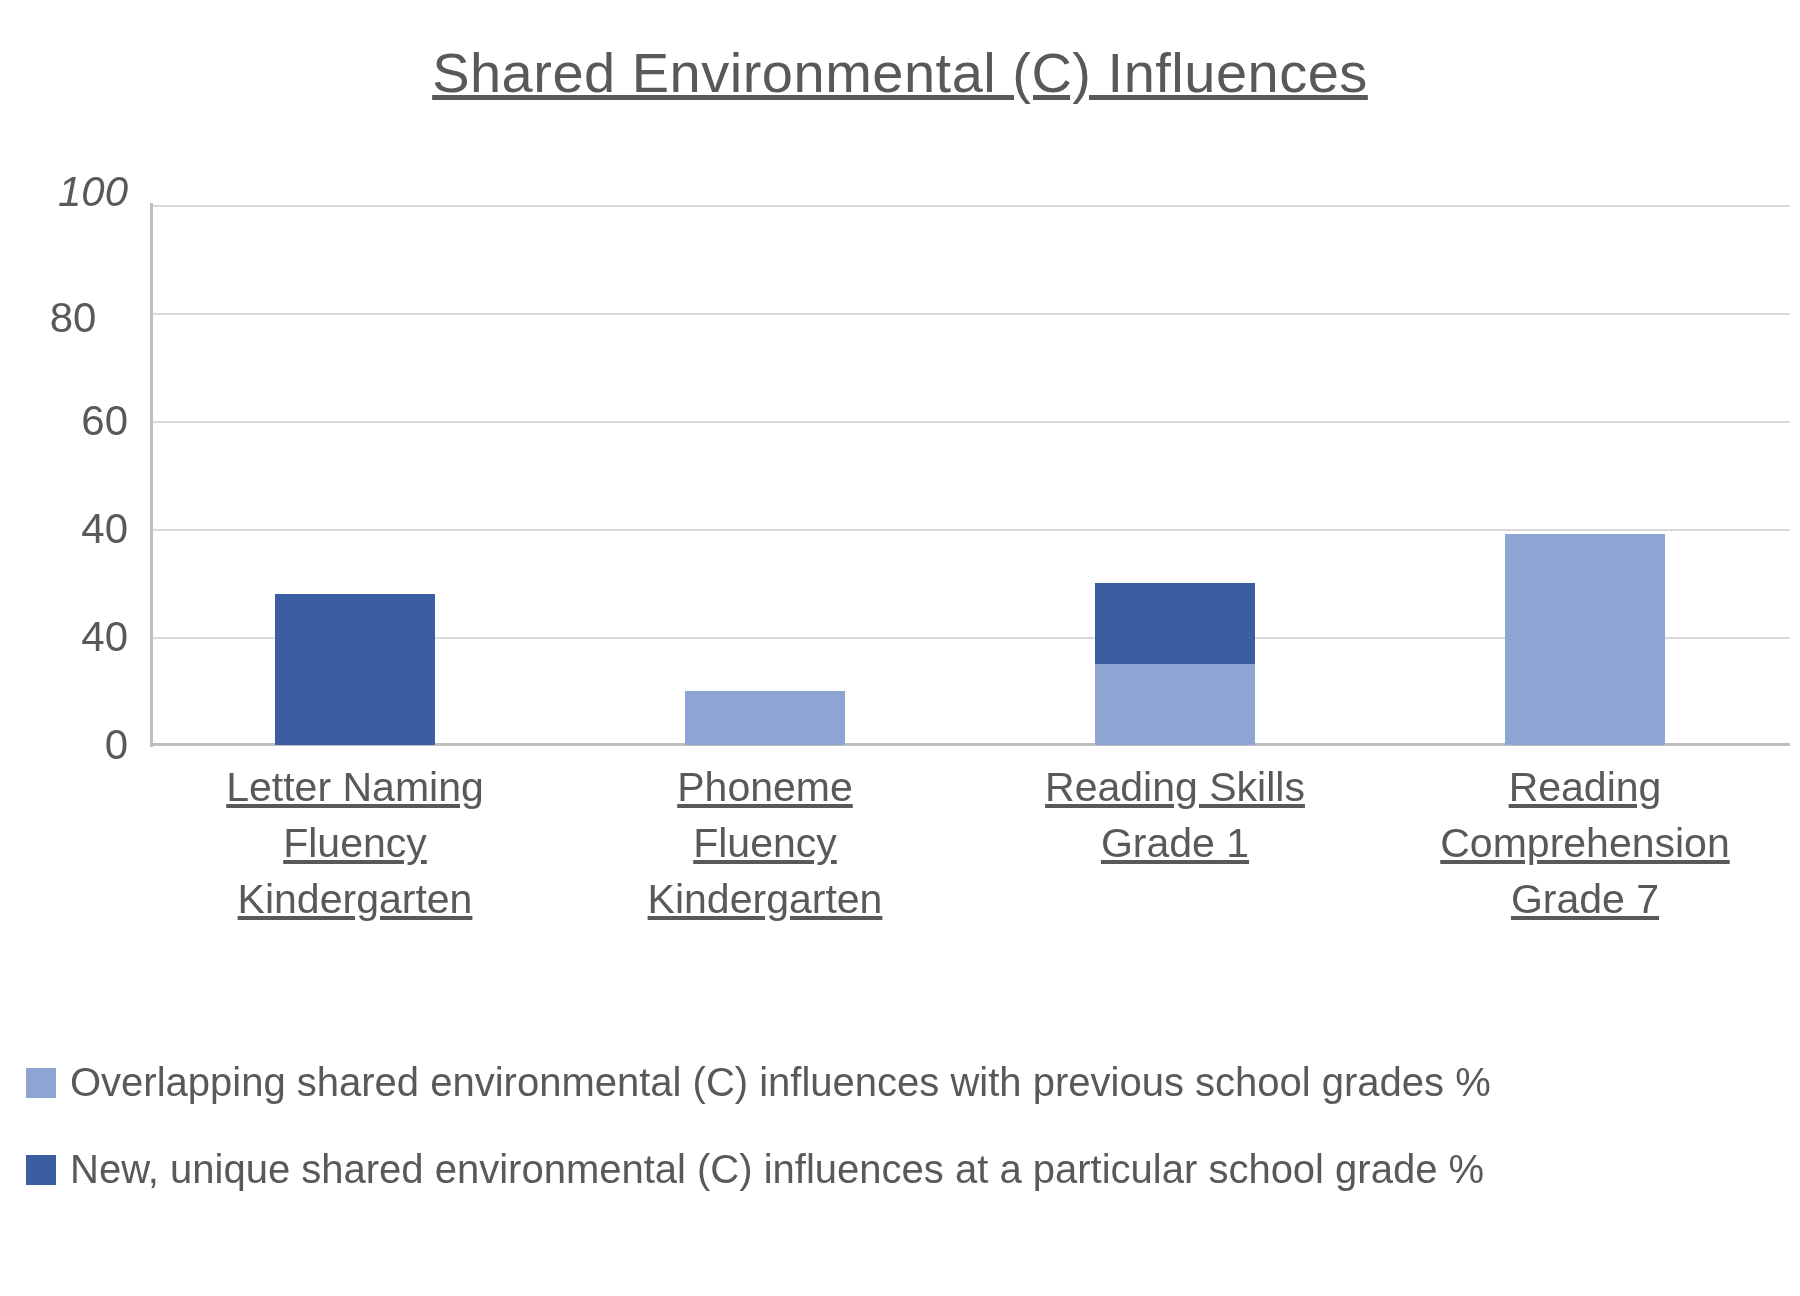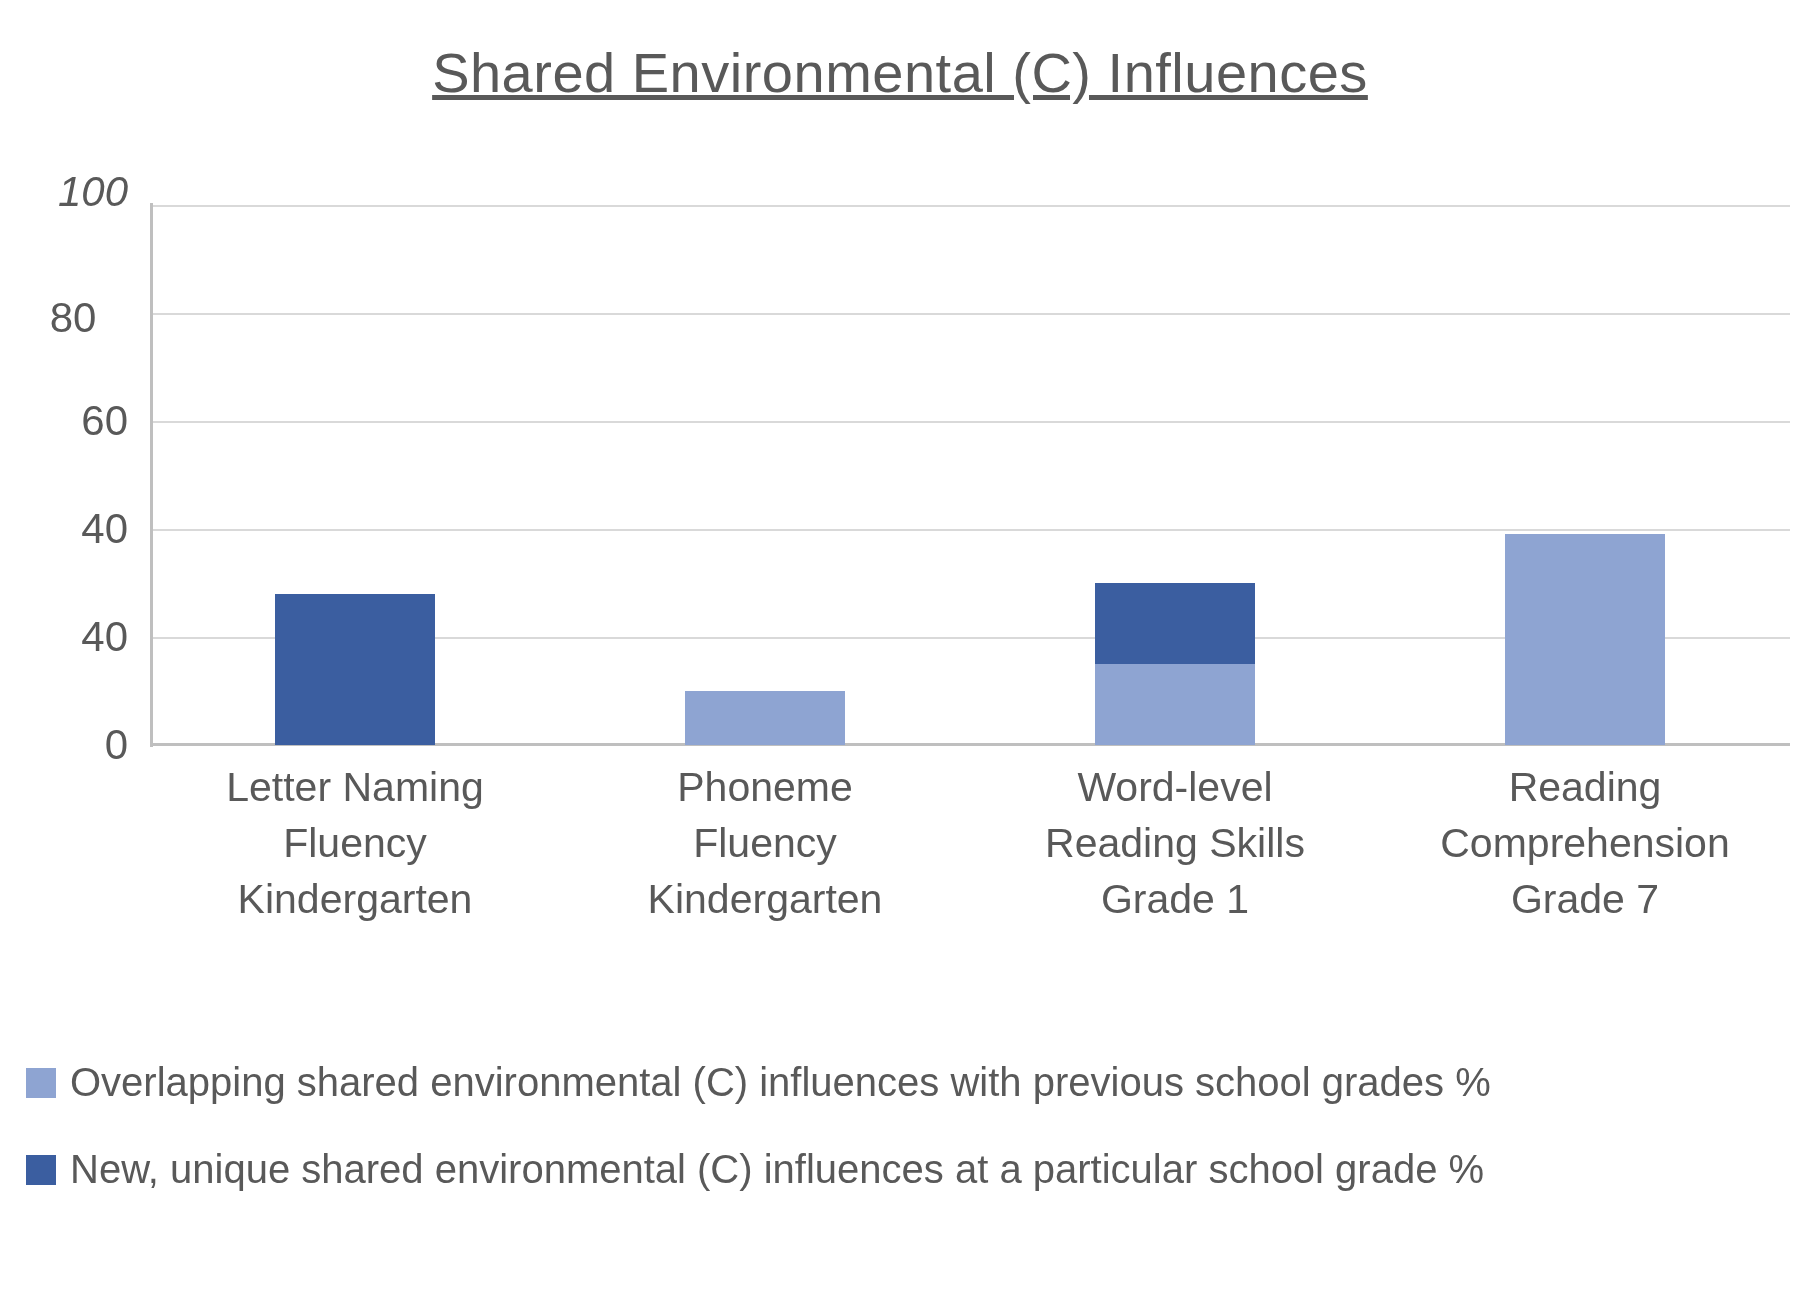"Letter Naming" .x-label { text-decoration: none -> underline }
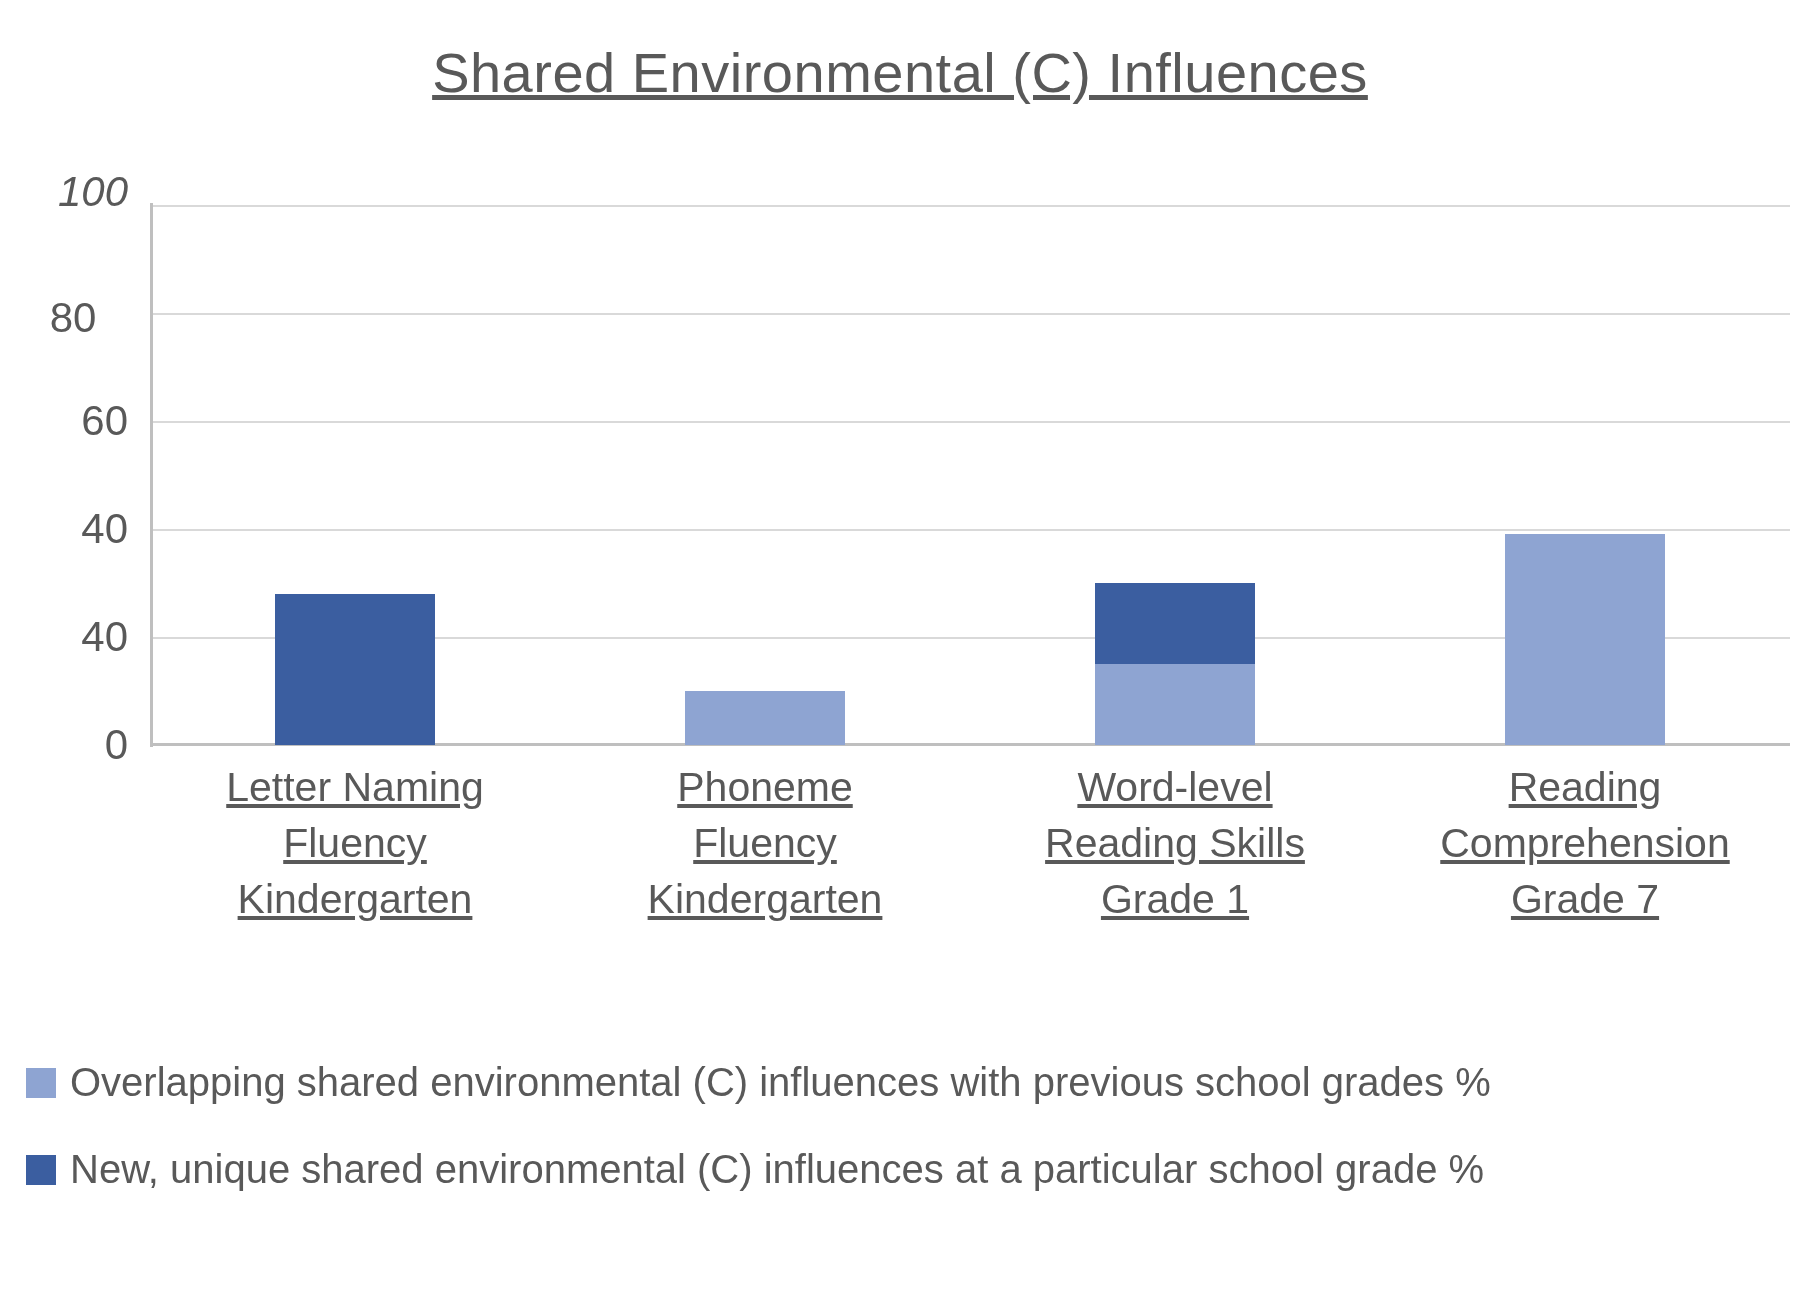"Word-level" div { html: <div>Word-level</div> -> none }
